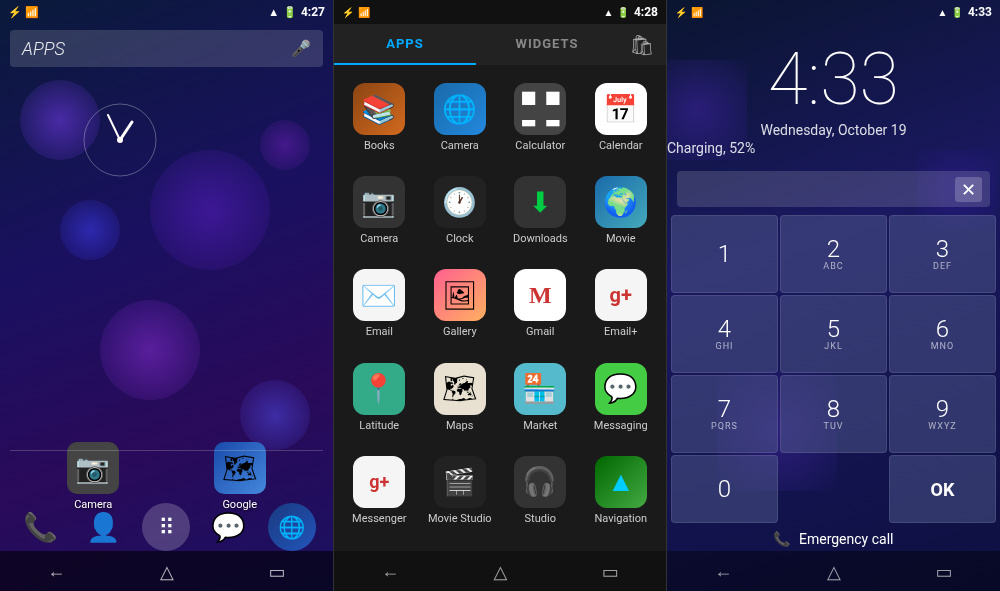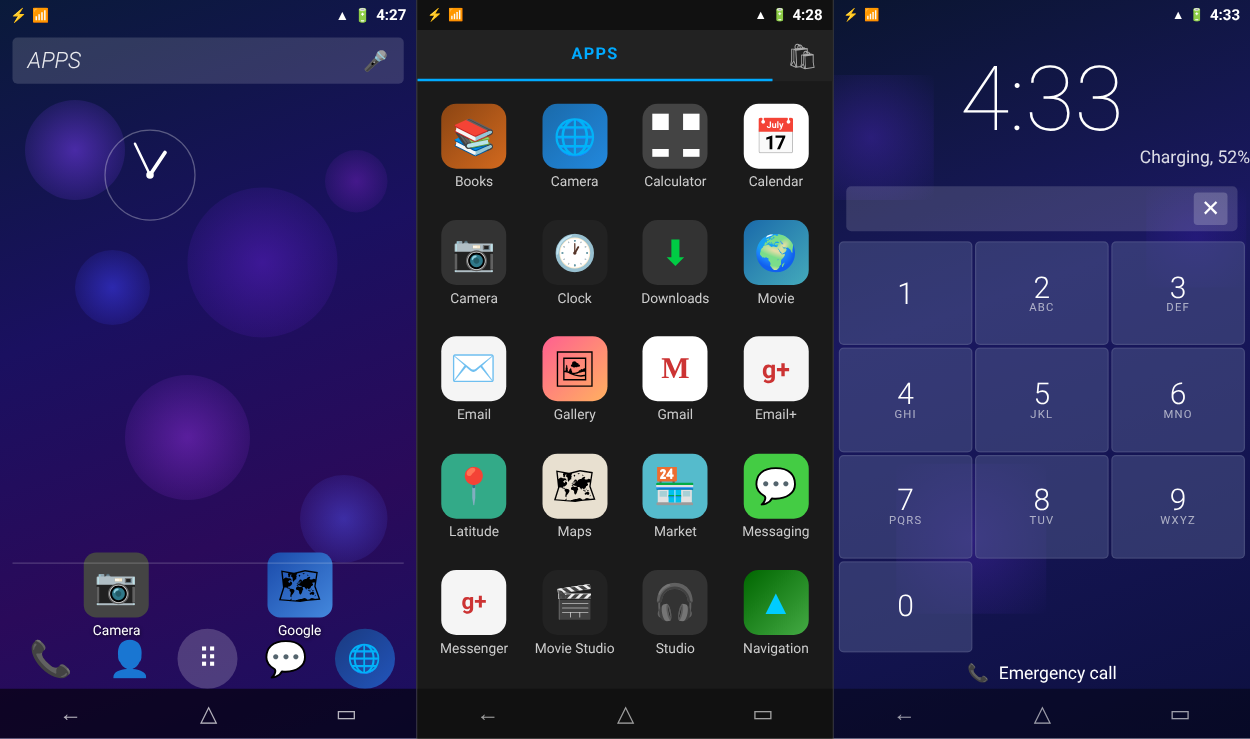"WIDGETS" div.tab { html: none -> <div>WIDGETS</div> }
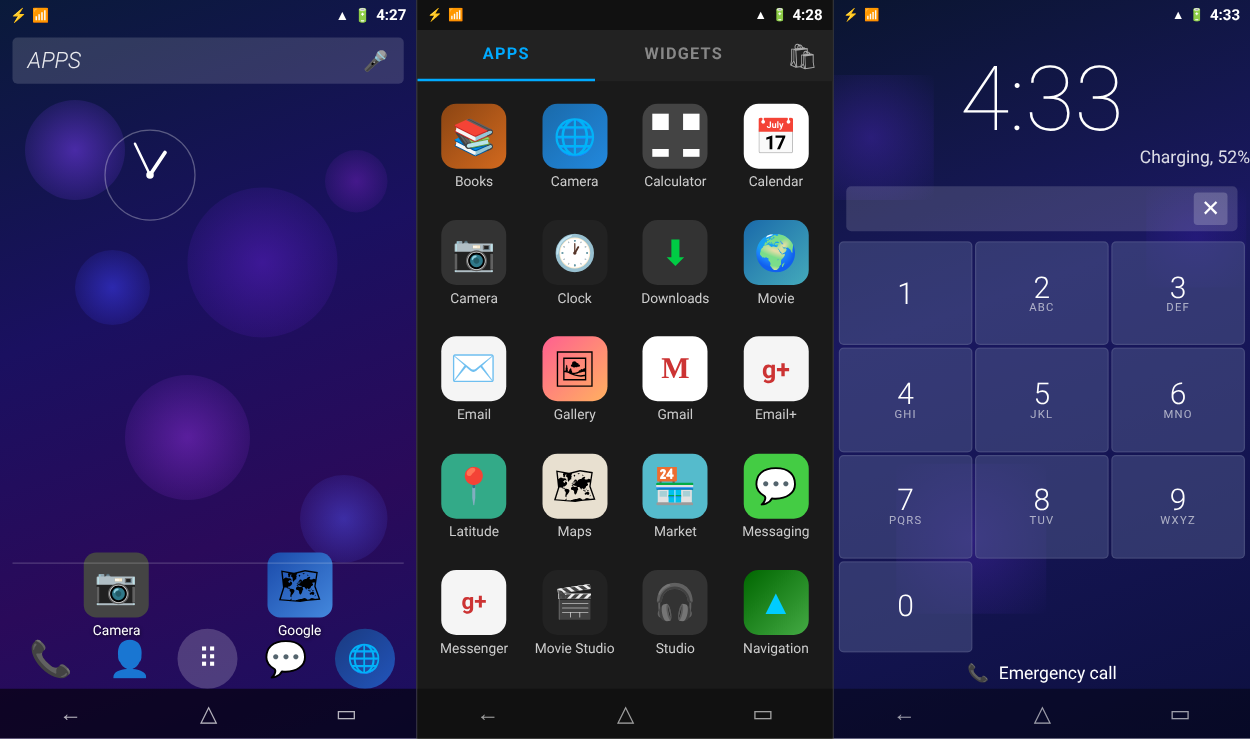"Wednesday, October 19" div.lock-date { html: none -> <div>Wednesday, October 19</div> }
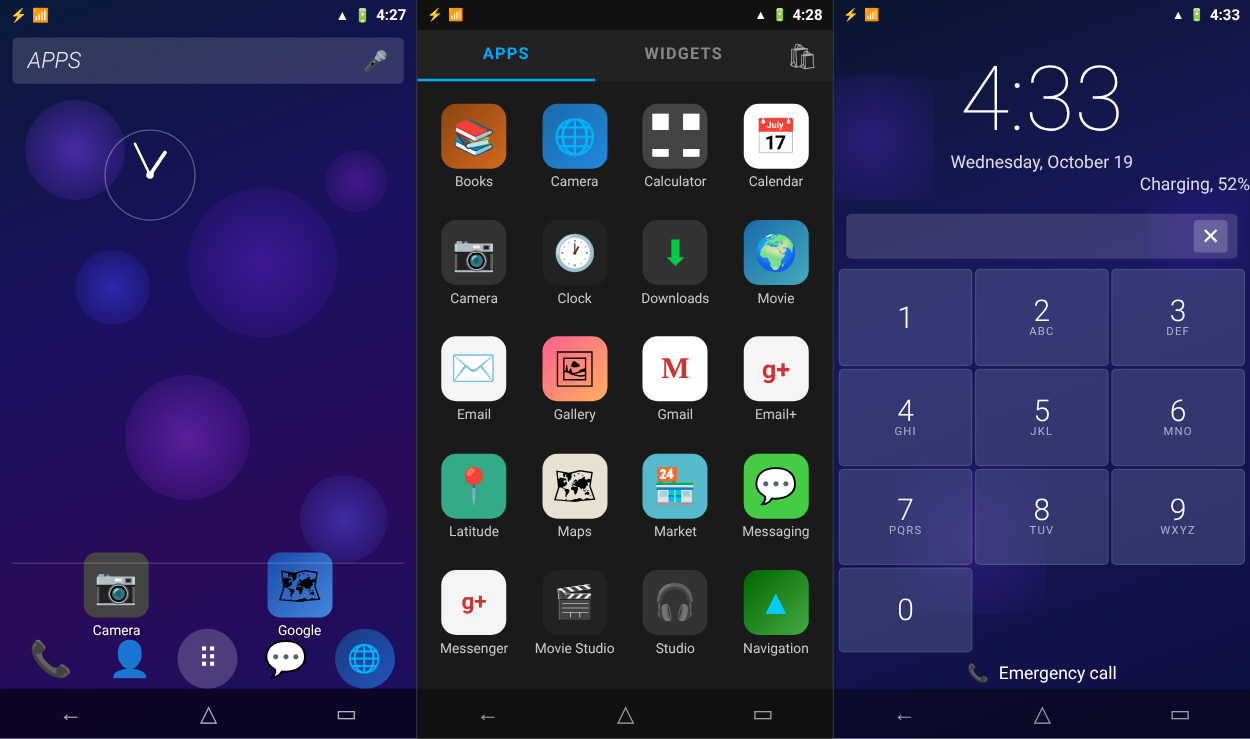"Charging, 52%" .lock-charging { text-align: right -> left }
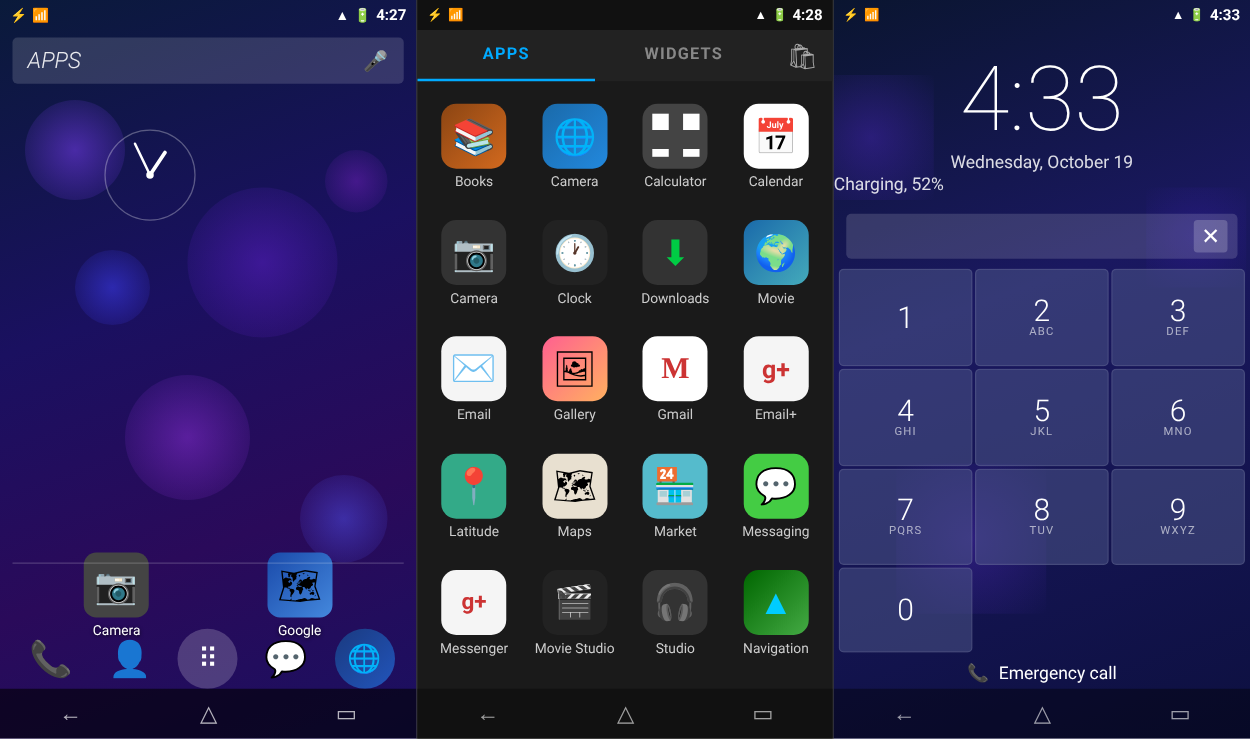"OK" div.key { html: none -> <div> <span>OK</span> </div> }
